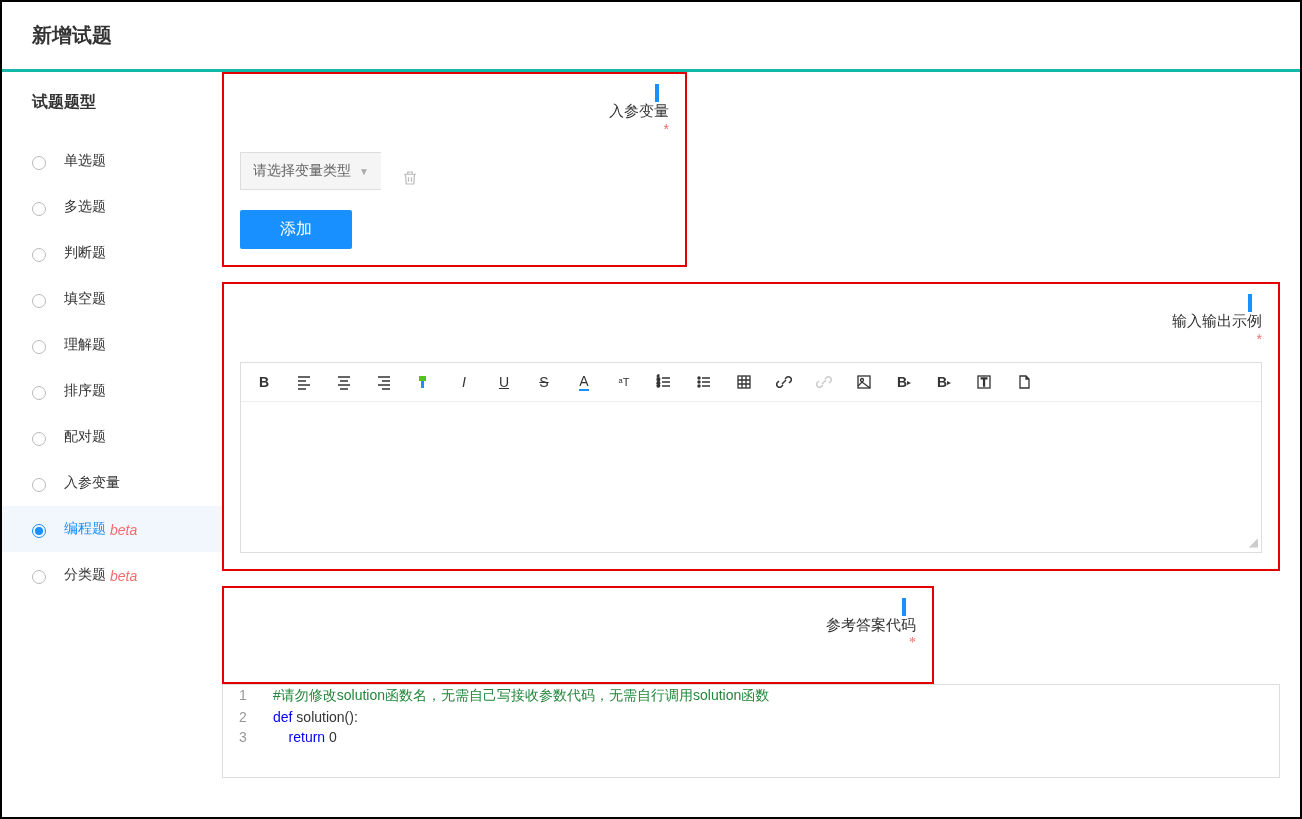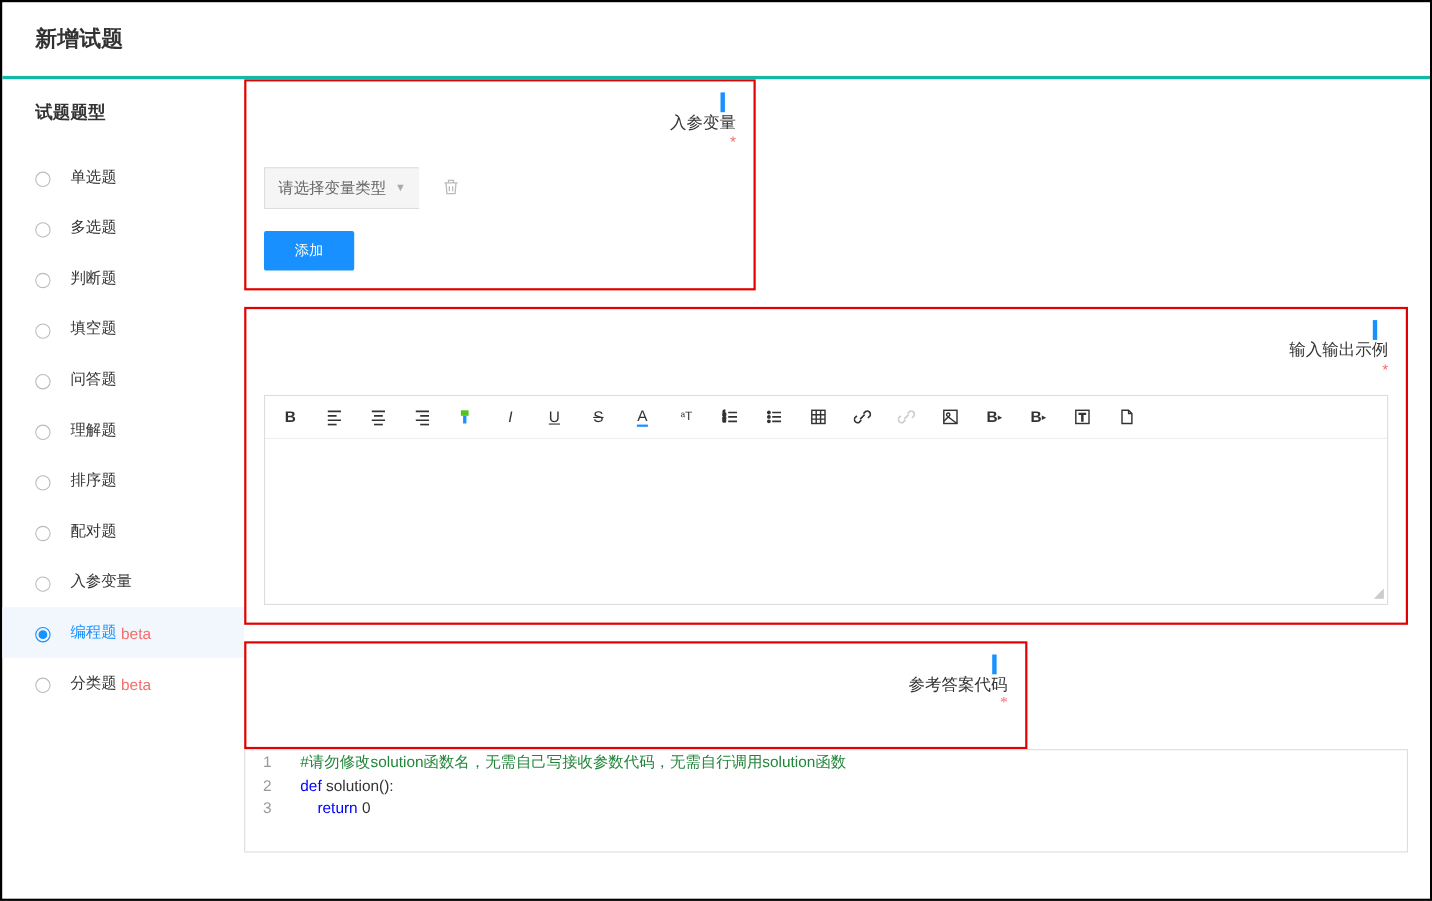"请选择变量类型" .param-row { align-items: center -> flex-end }
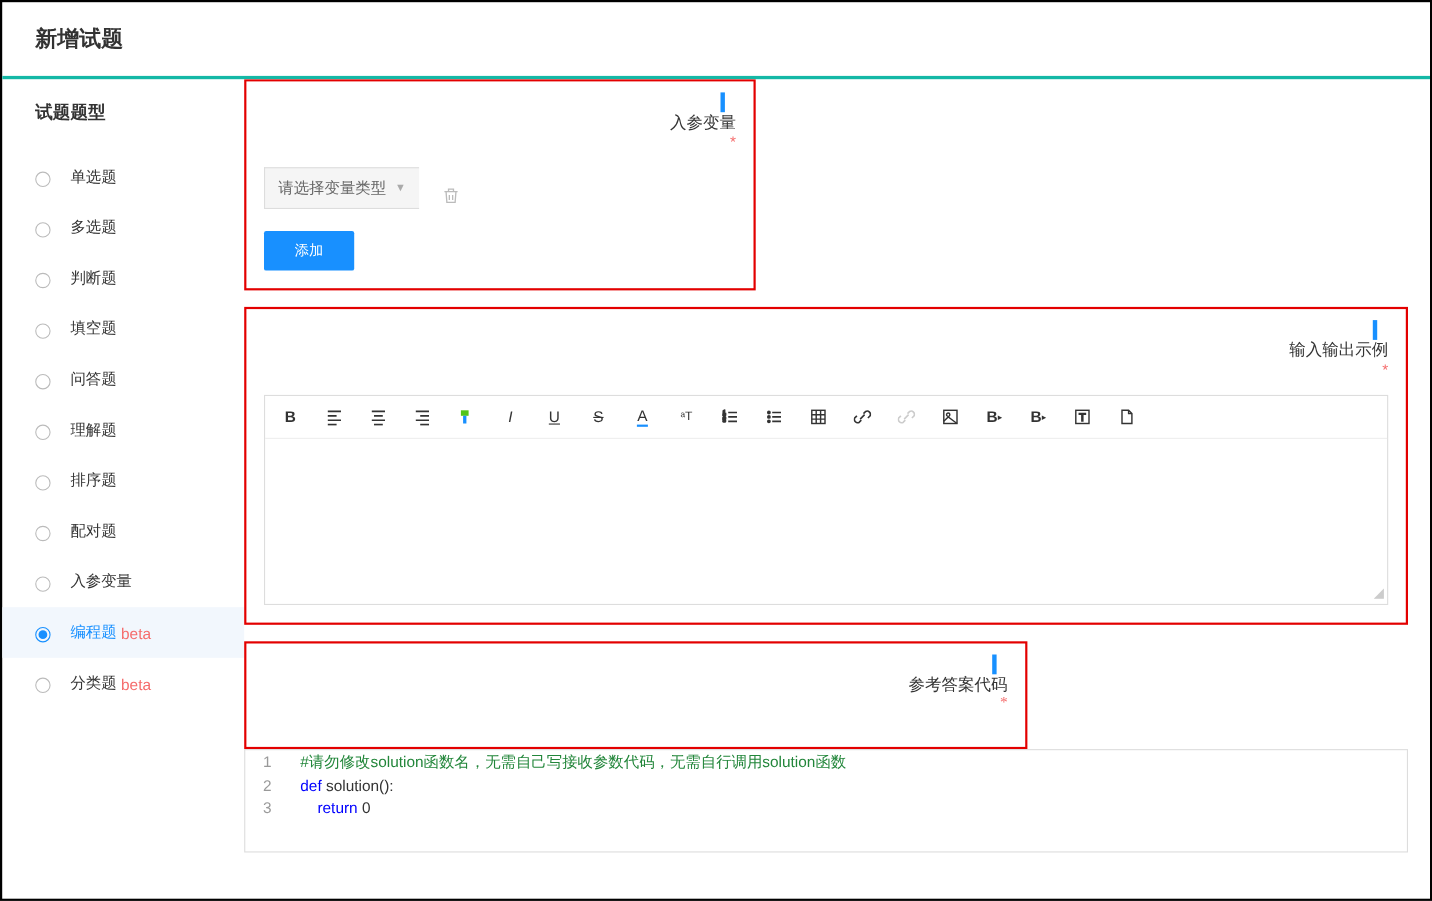"添加" .add-btn { font-size: 13px -> 16px; padding: 9px 28px -> 9px 40px }
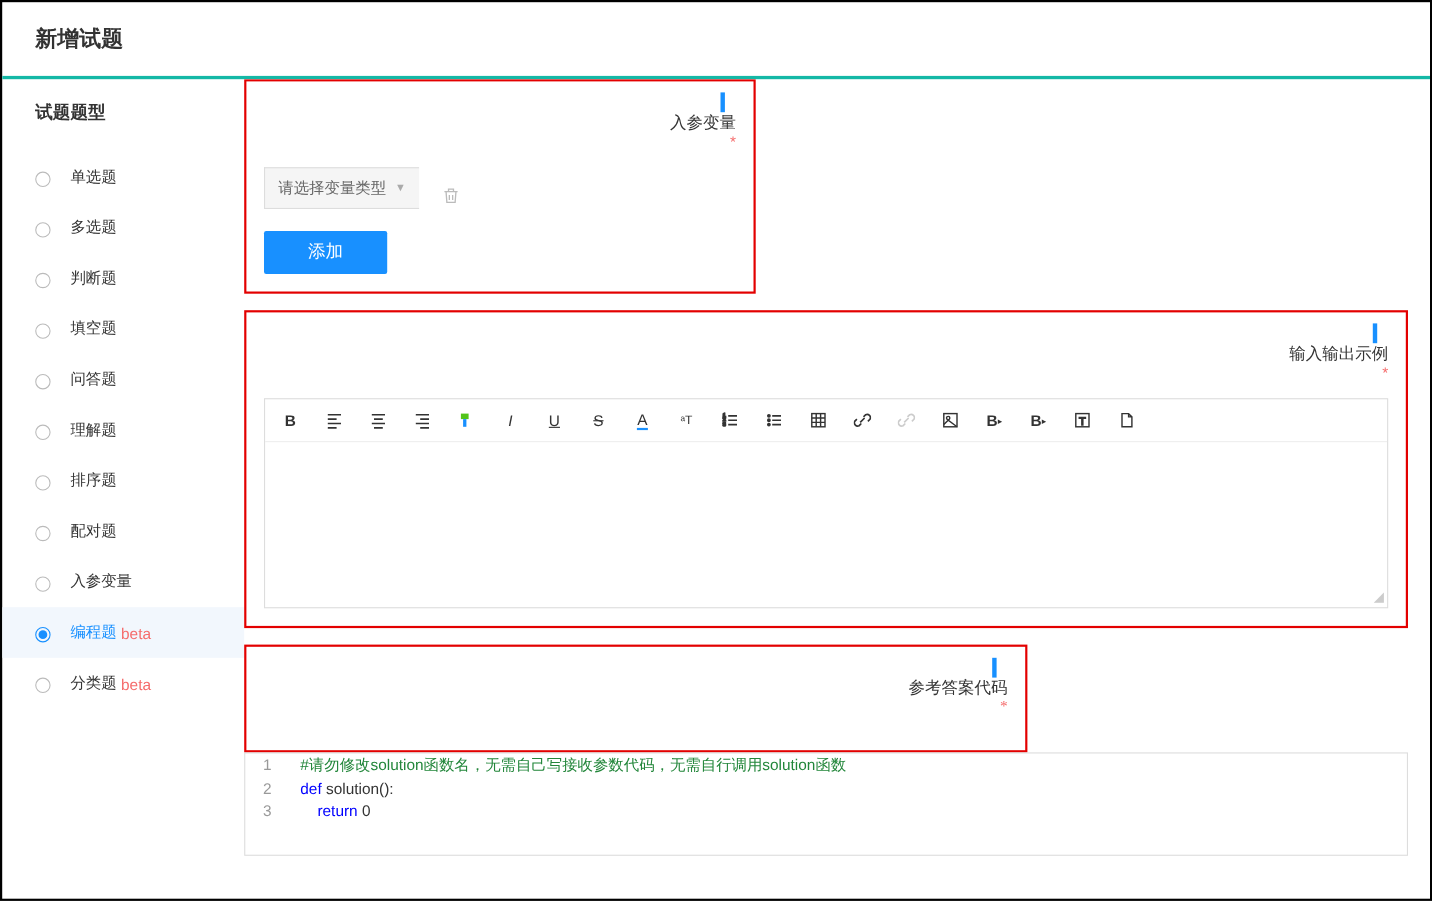"问答题" li.type-item { html: <li> <span></span> <span>问答题</span> </li> -> none }
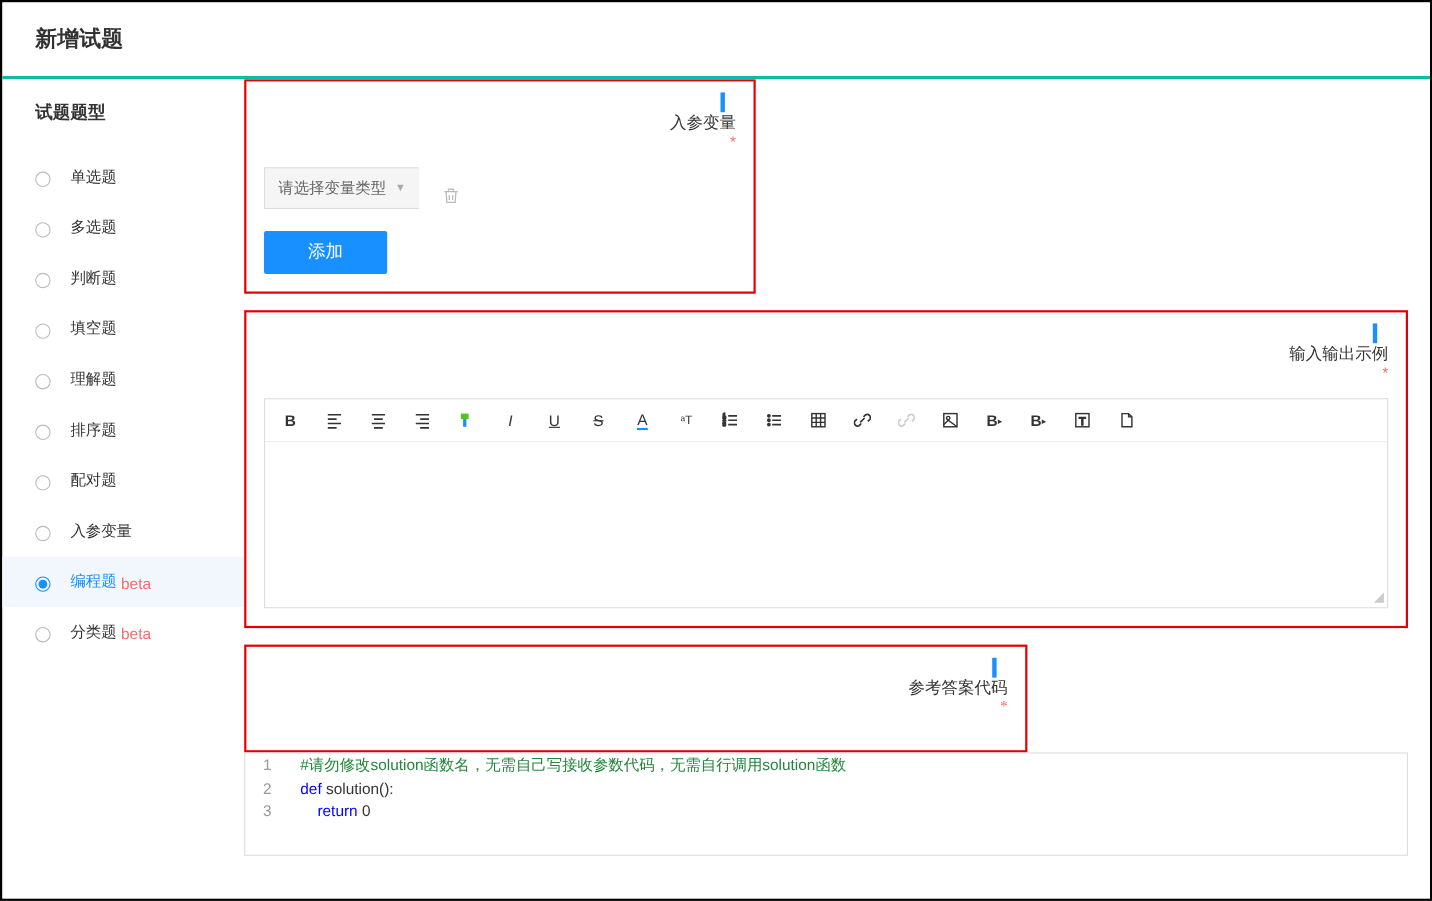"beta" .beta { font-style: none -> italic }
